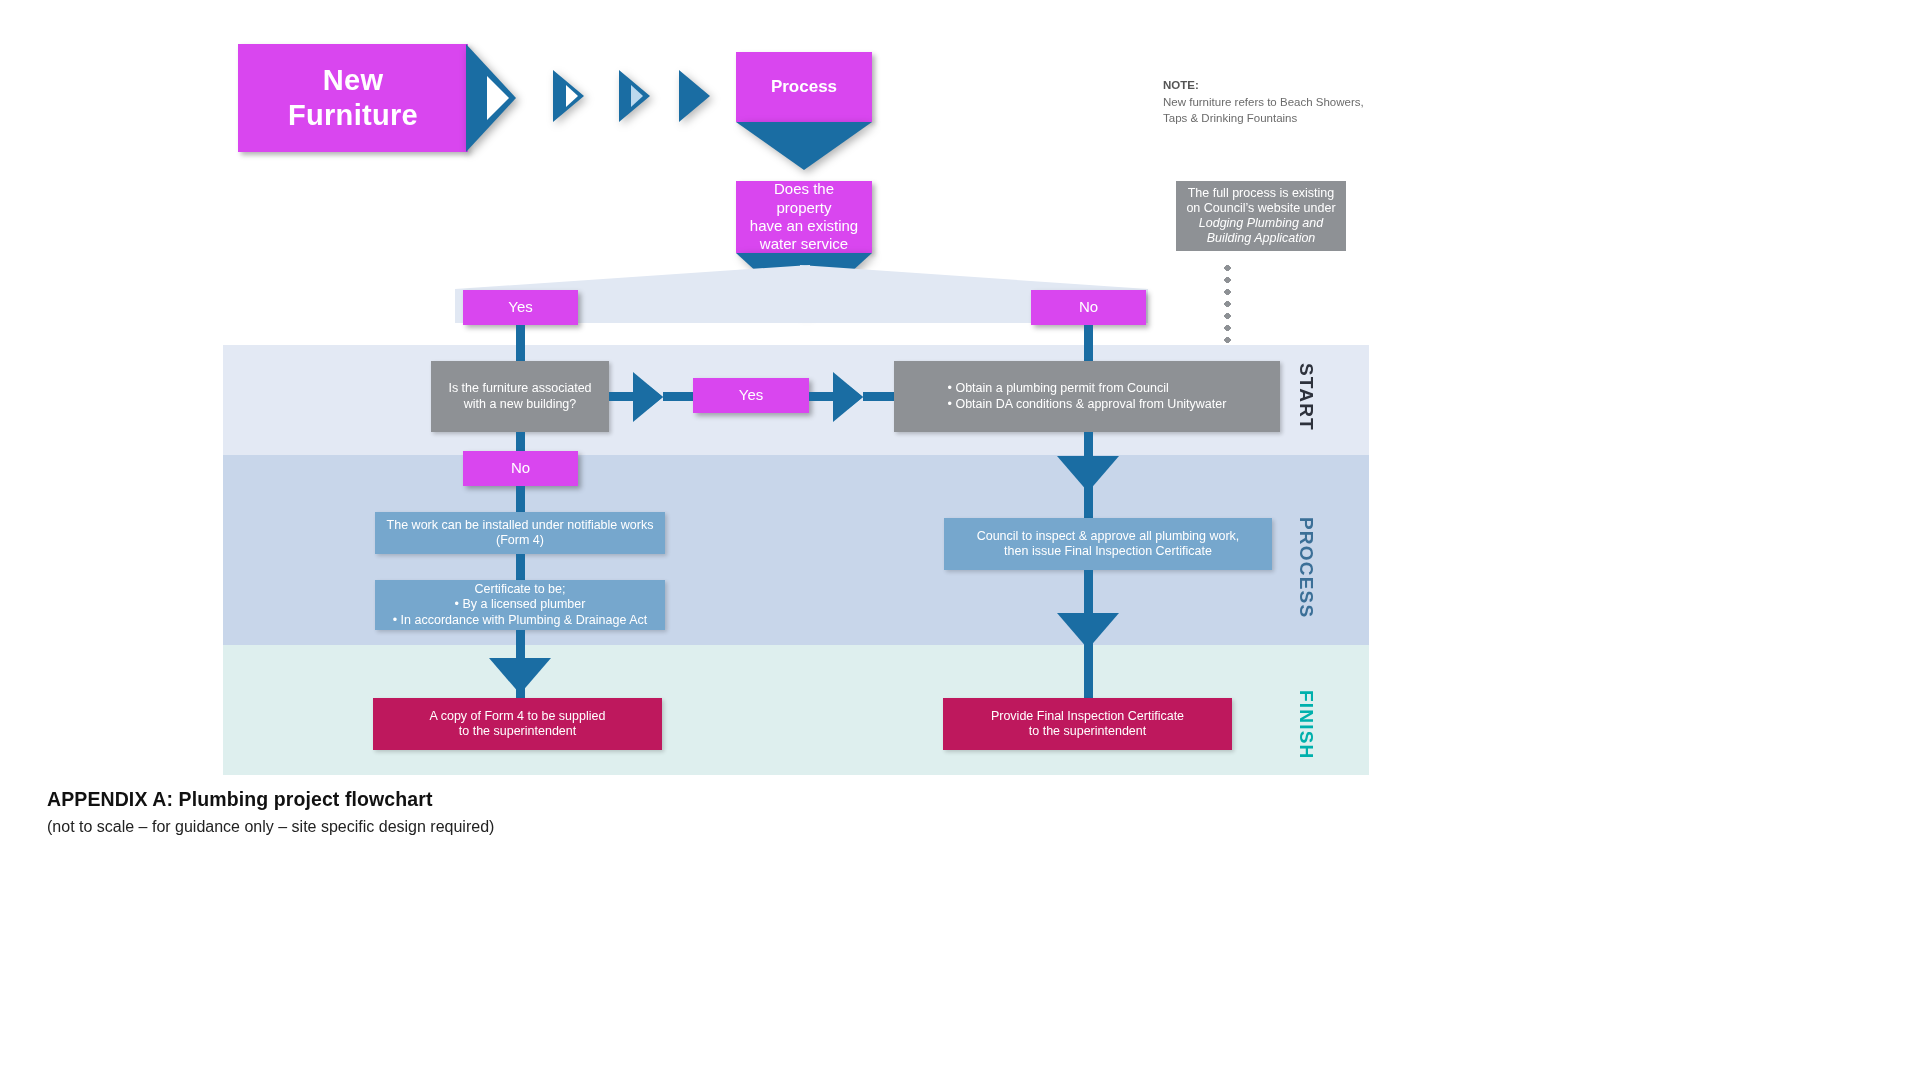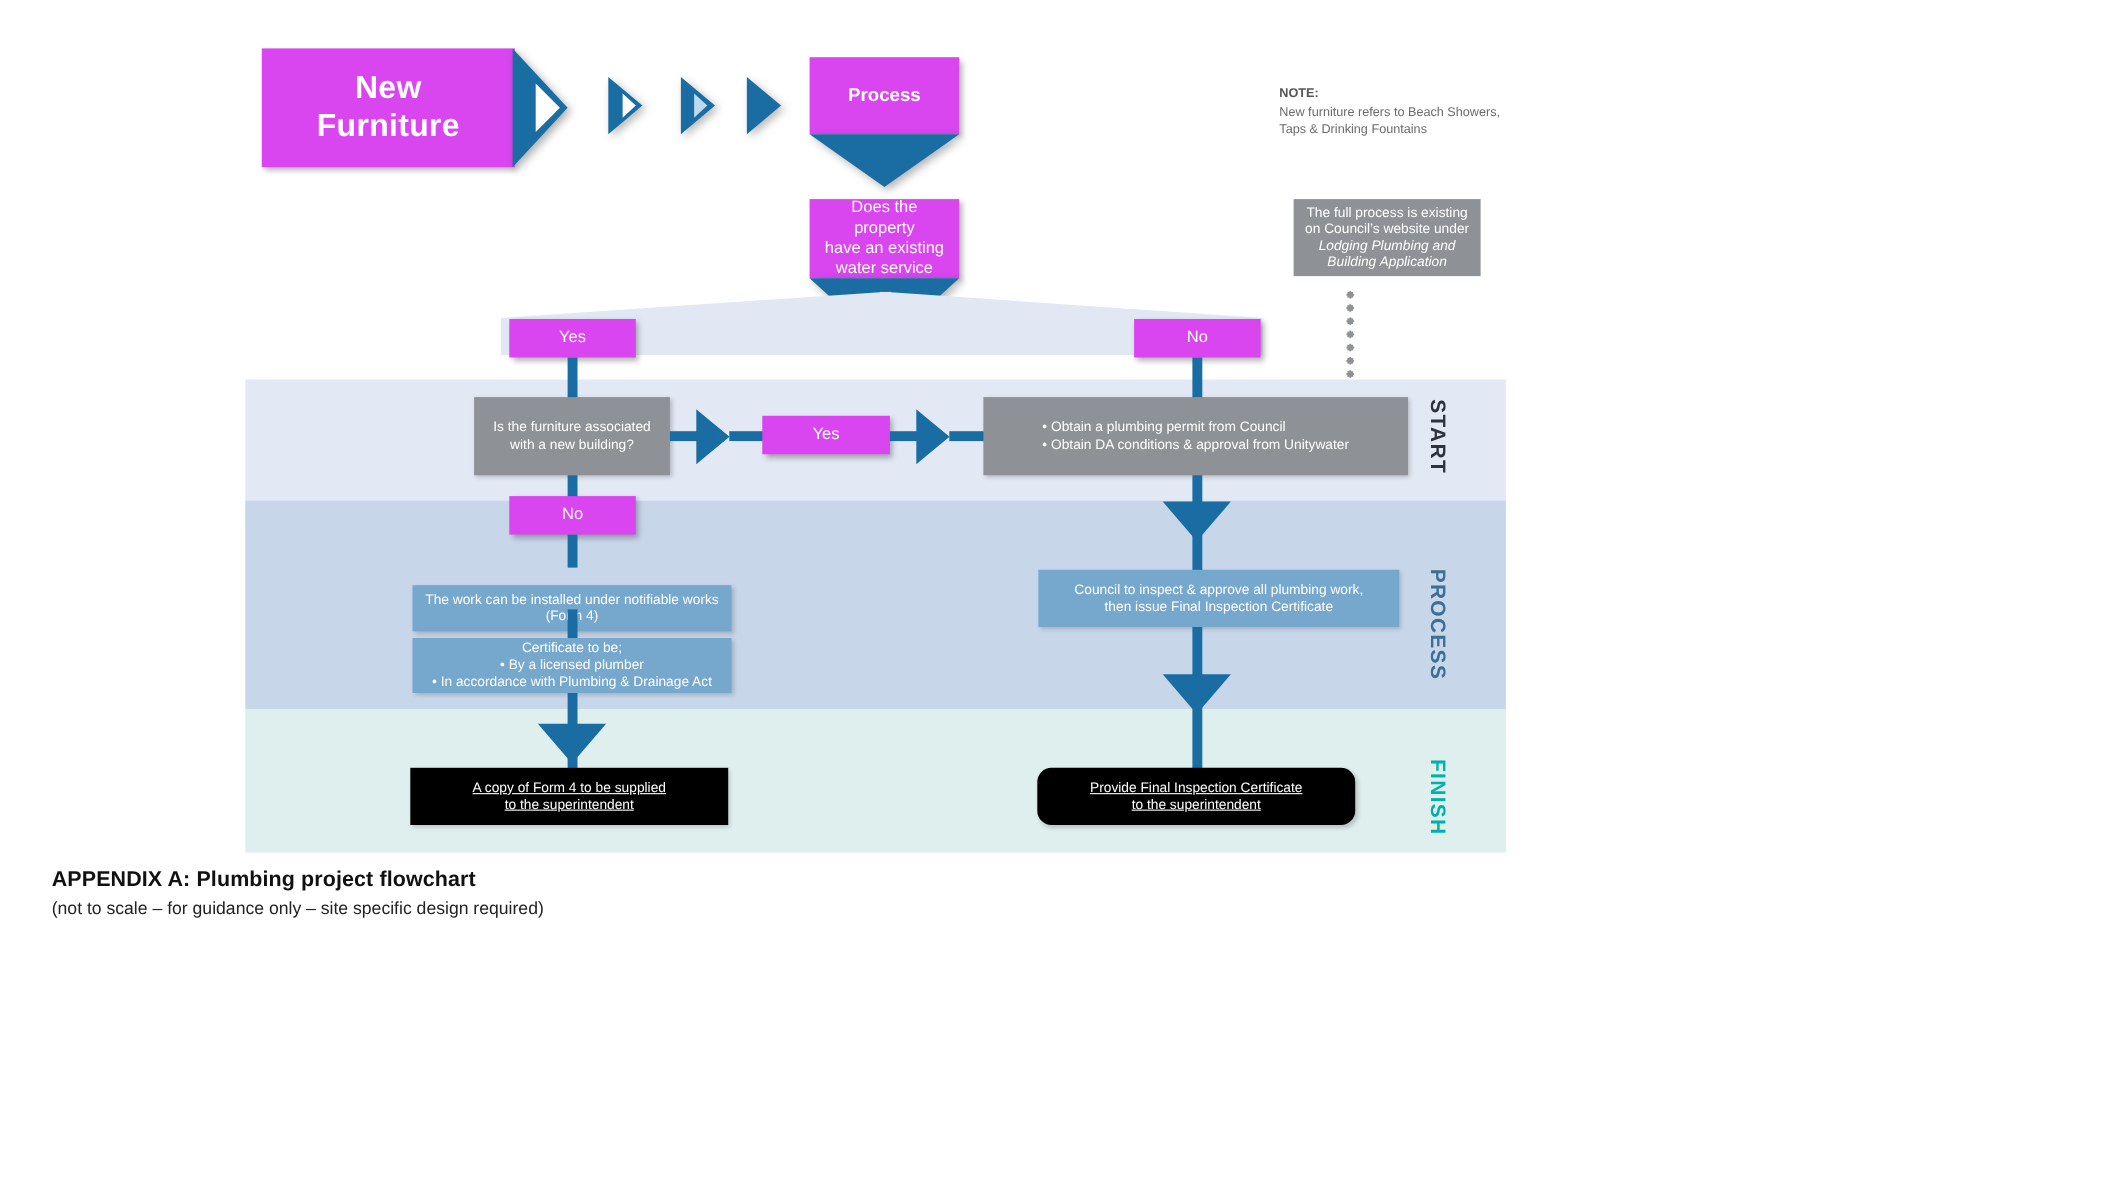"The work can be installed" #box-notifiable { top: 532px -> 512px }
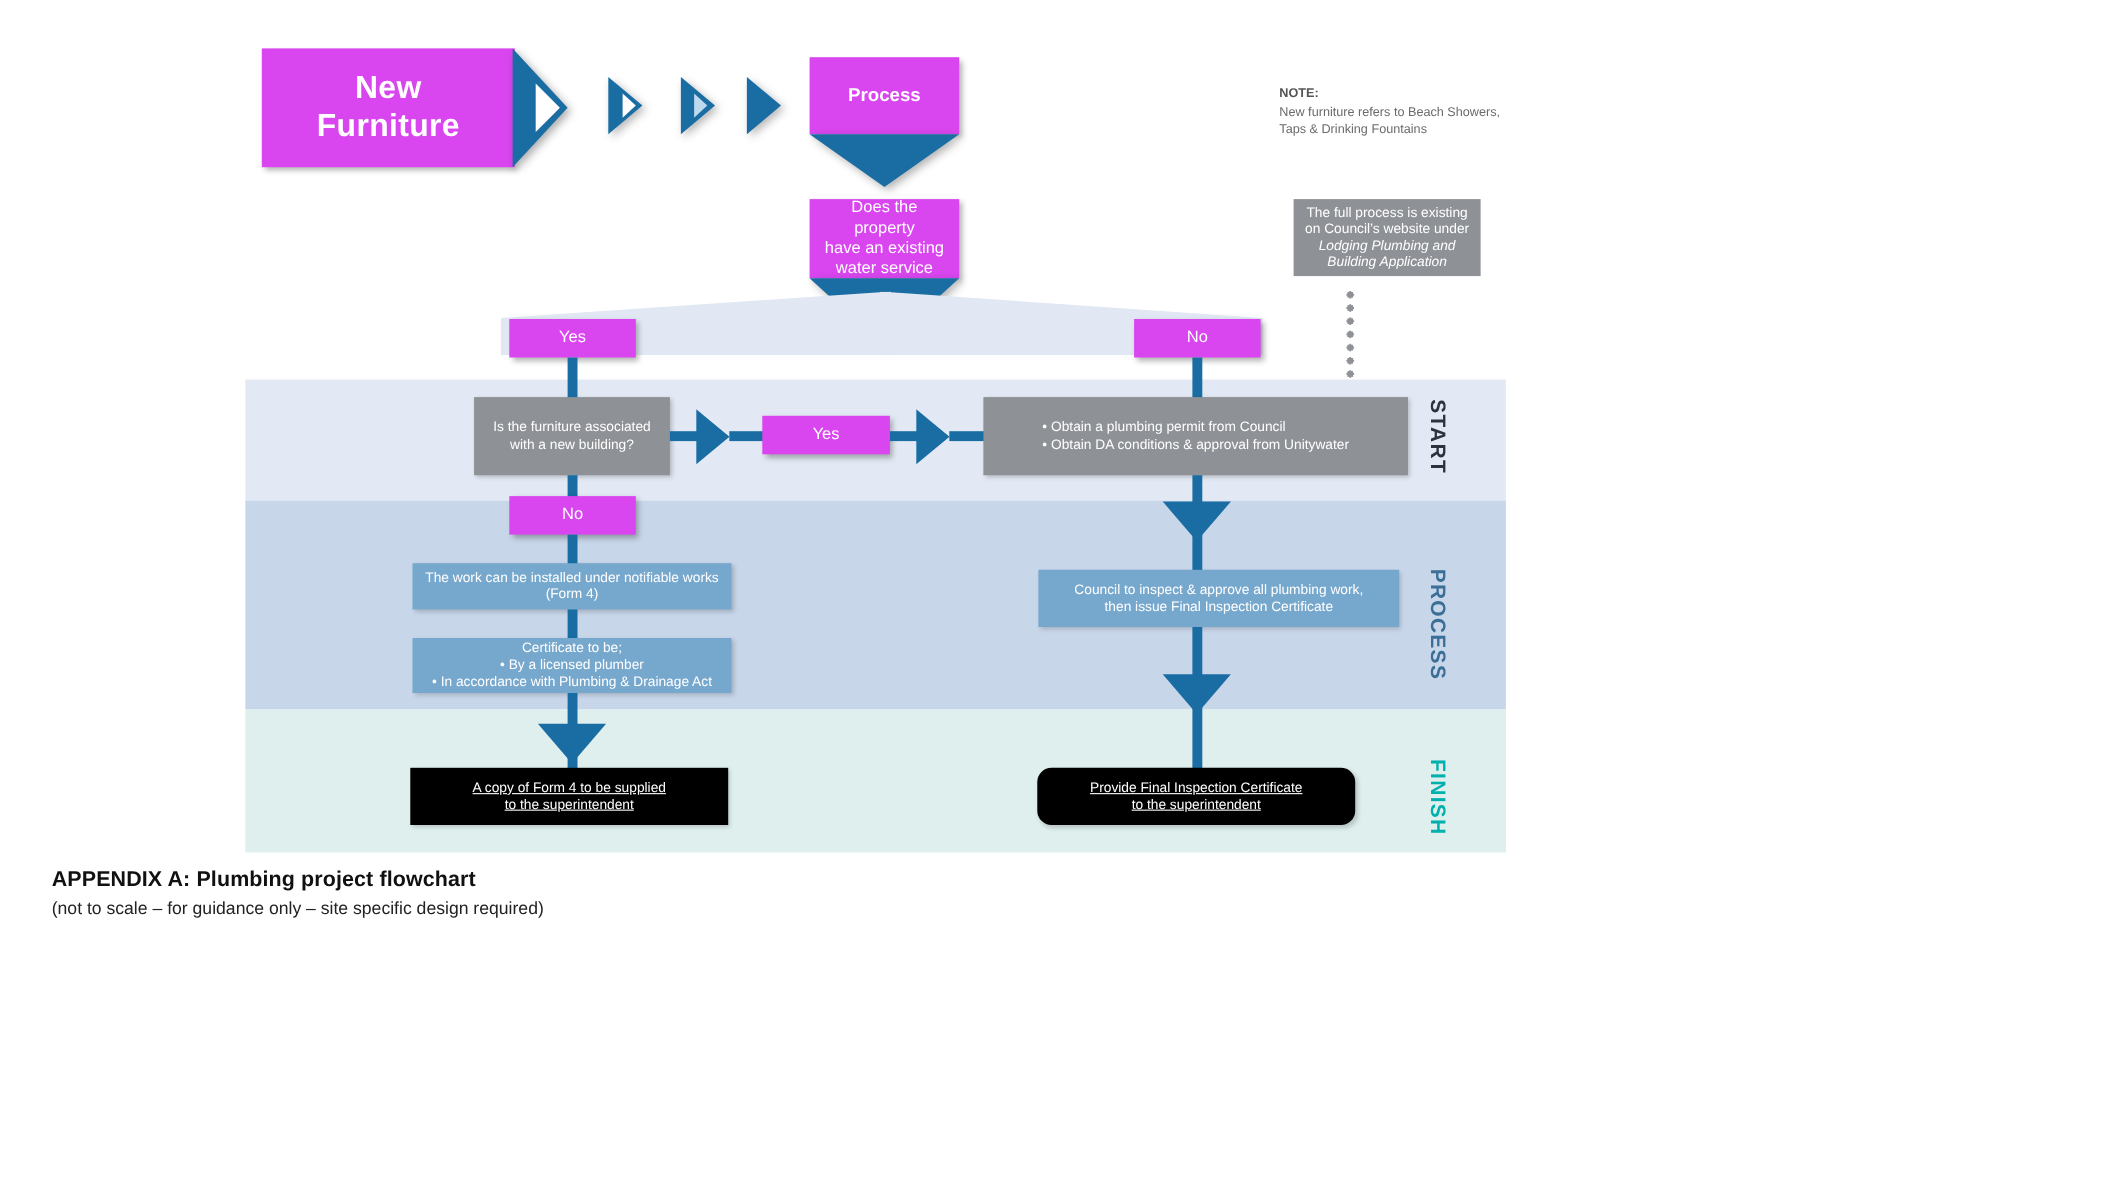"A copy of Form 4" .teal { background: #000000 -> #be185d; text-decoration: underline -> none }
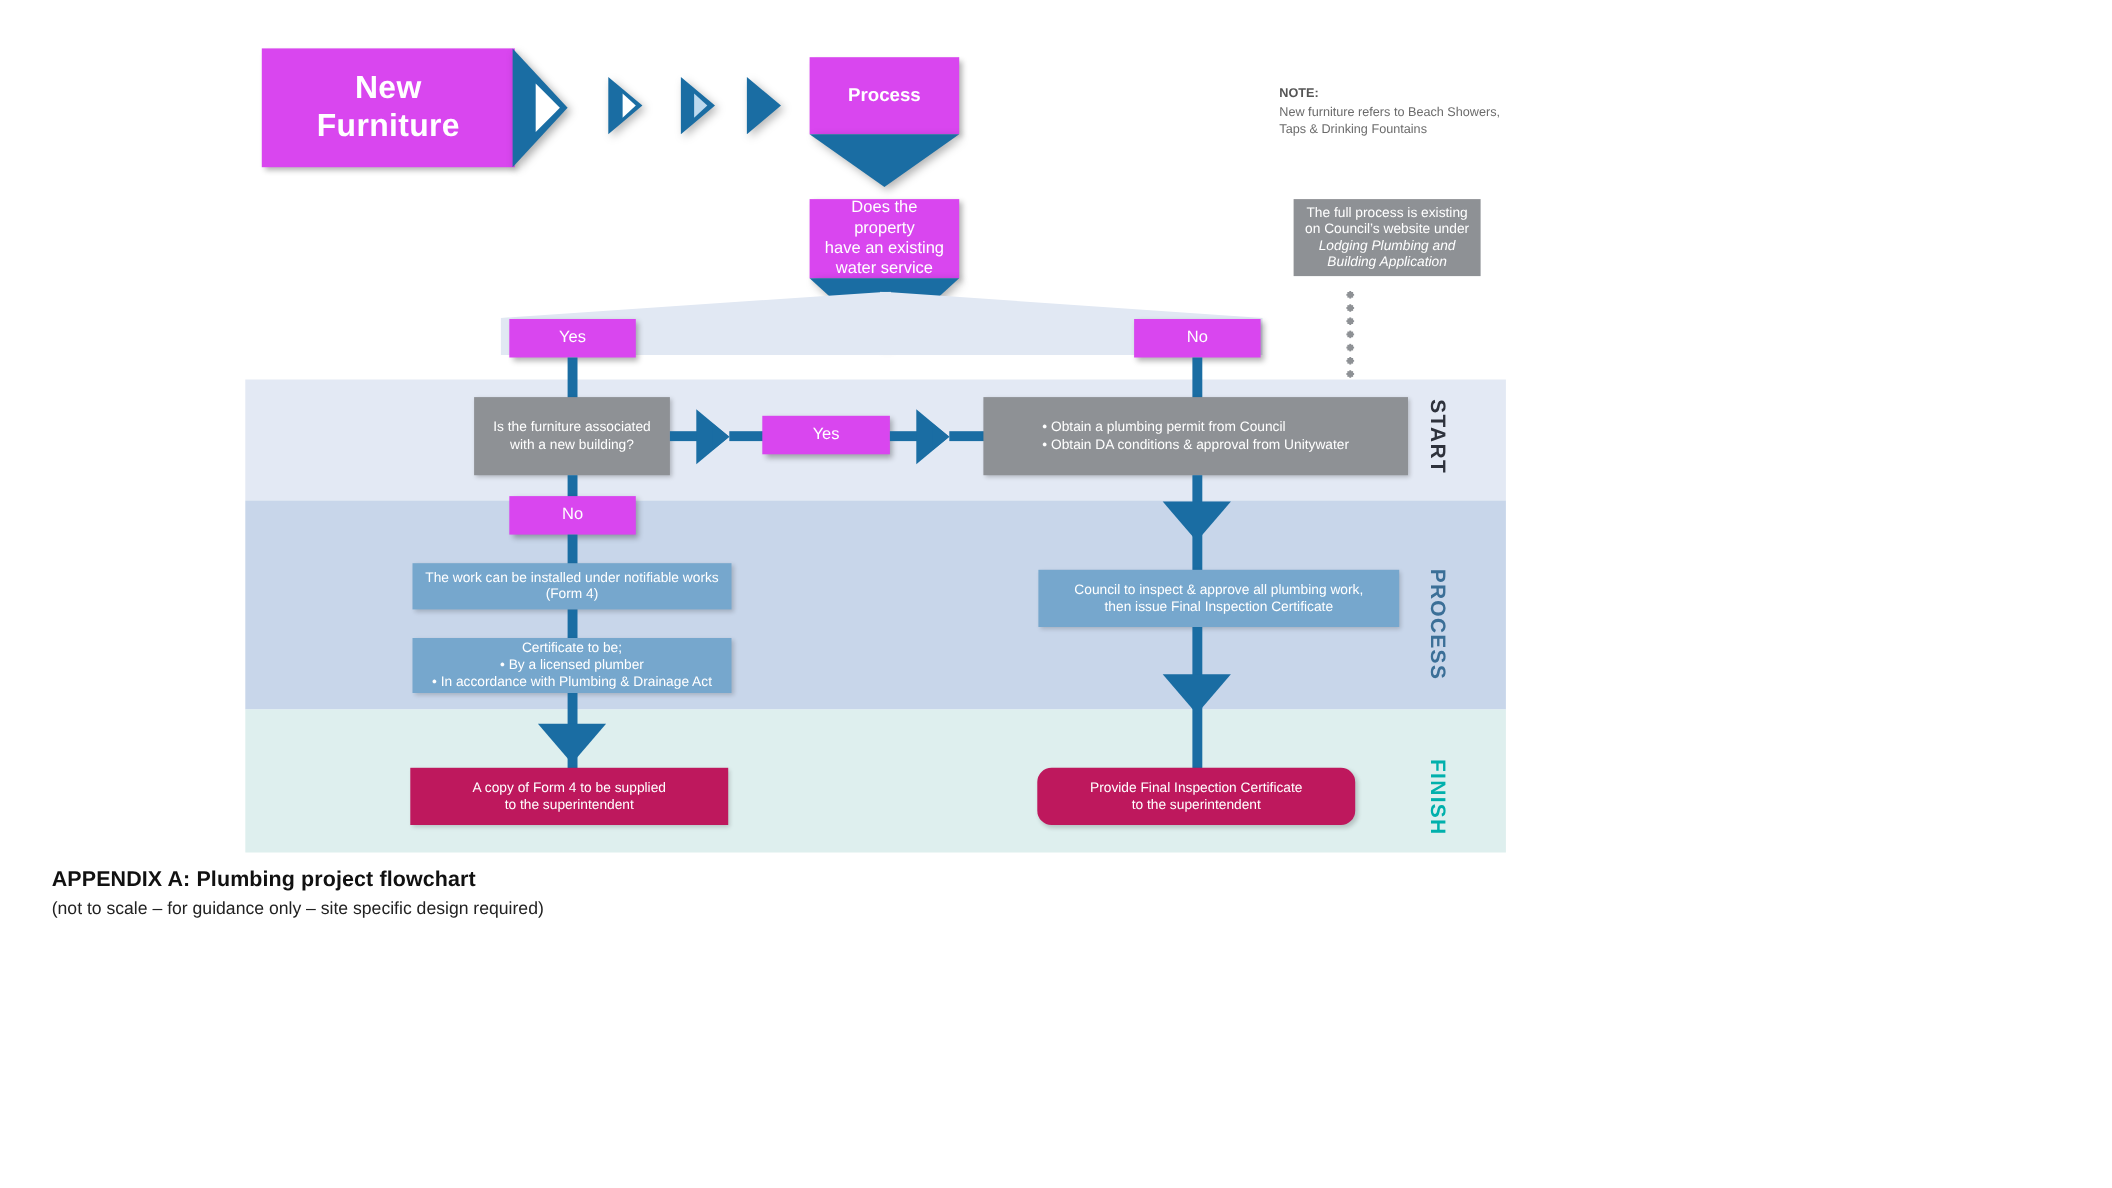"Provide Final Inspection Certificate" #box-finalcert { border-radius: 13px -> none }
